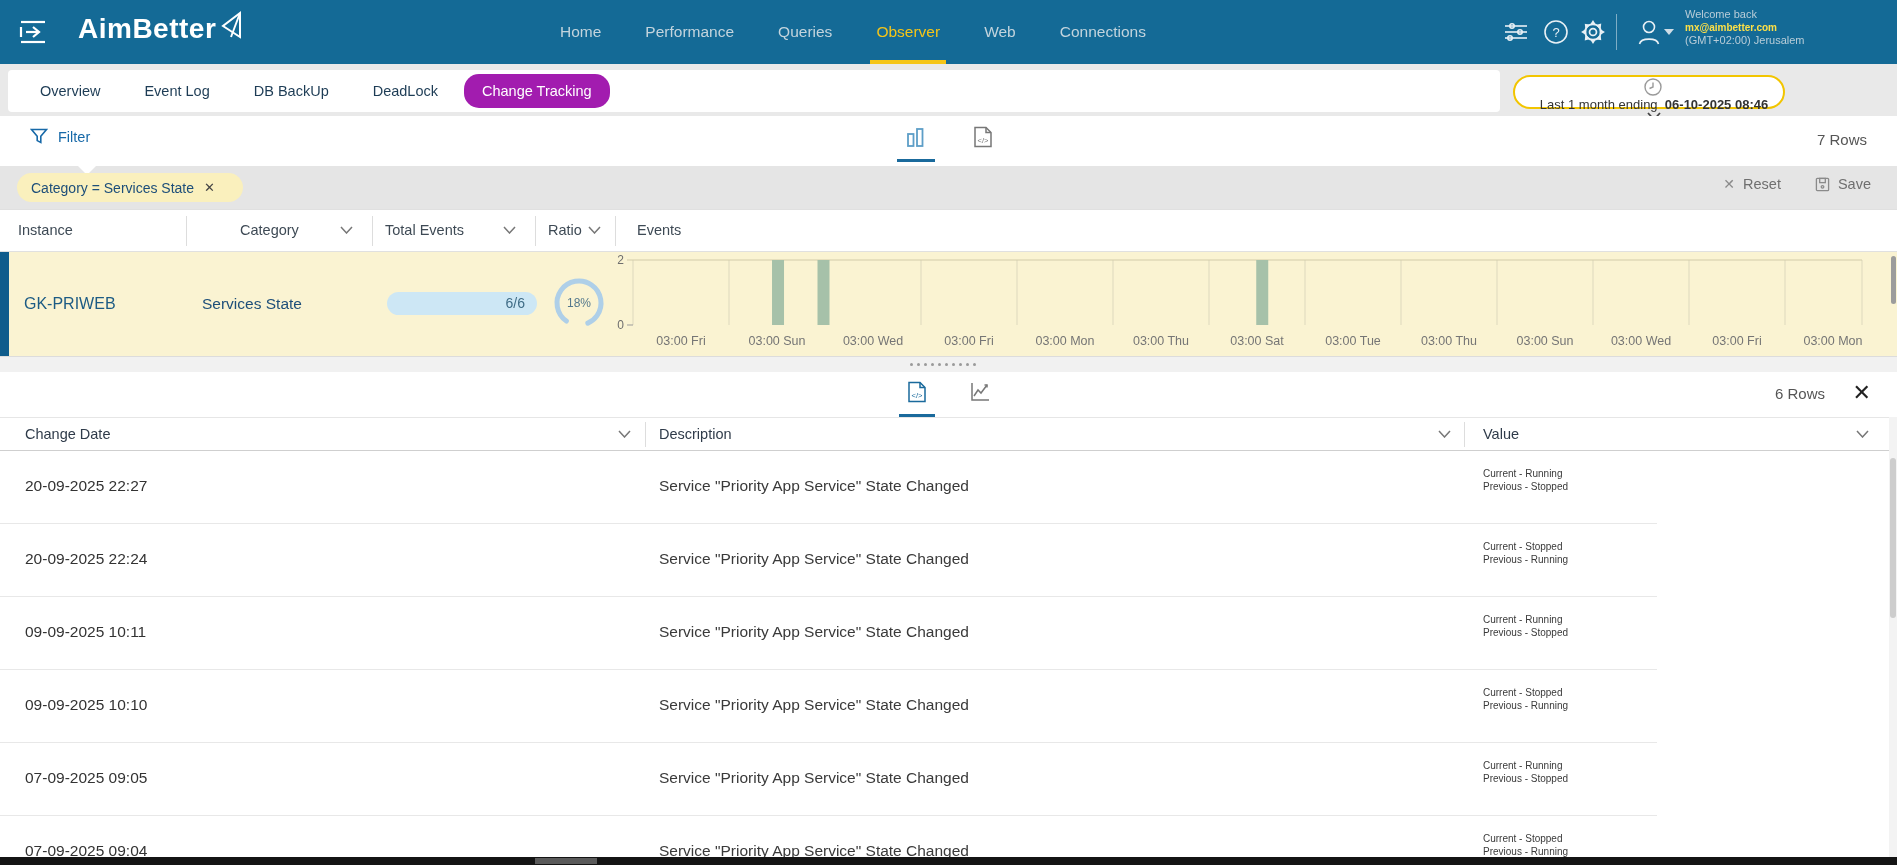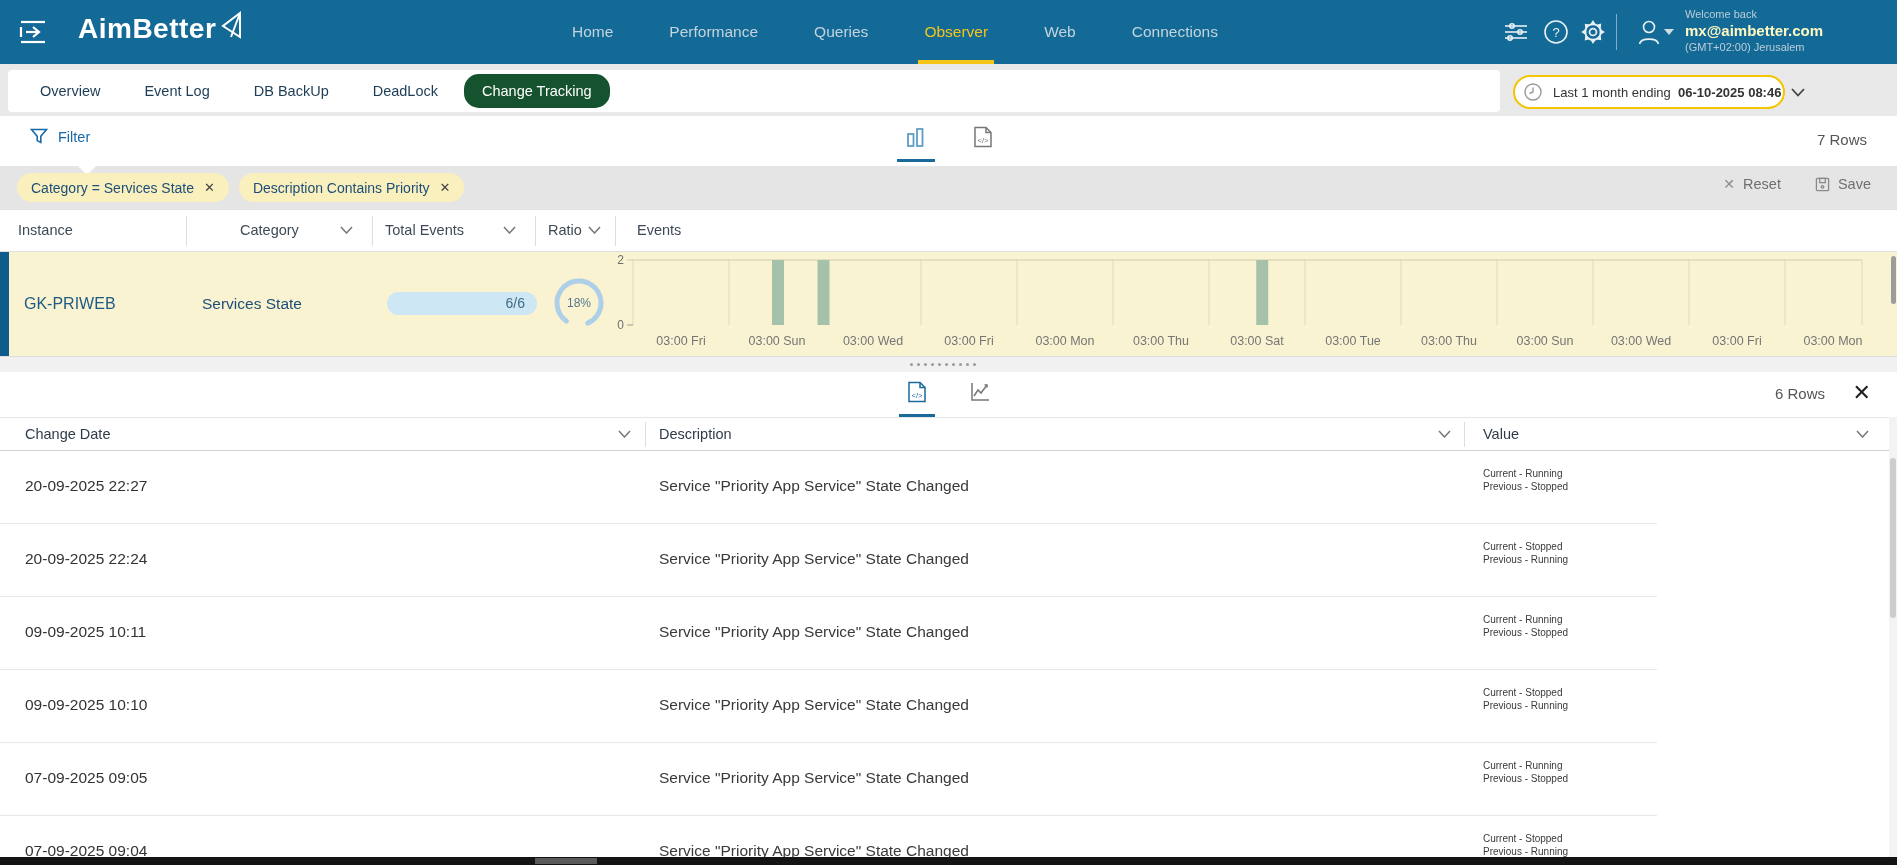"Home" .topnav .nav-item { margin-left: 12px -> none }
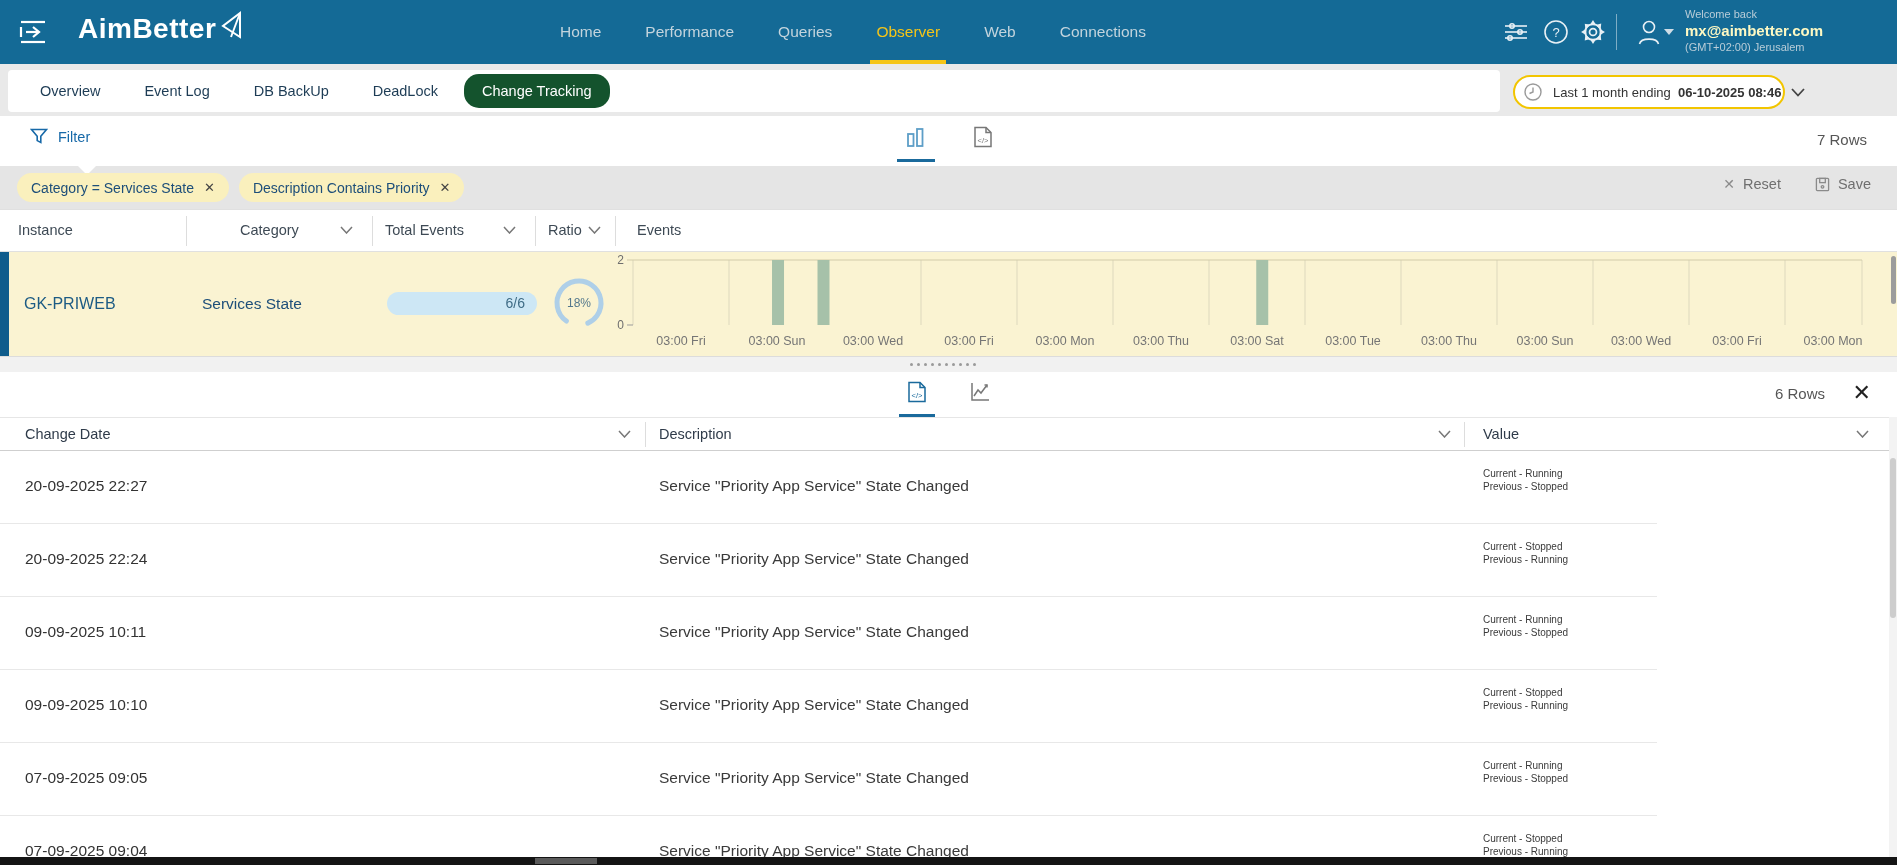"mx@aimbetter.com" .user-email { color: #fef9c3 -> #fde047; font-size: 15px -> 10px }
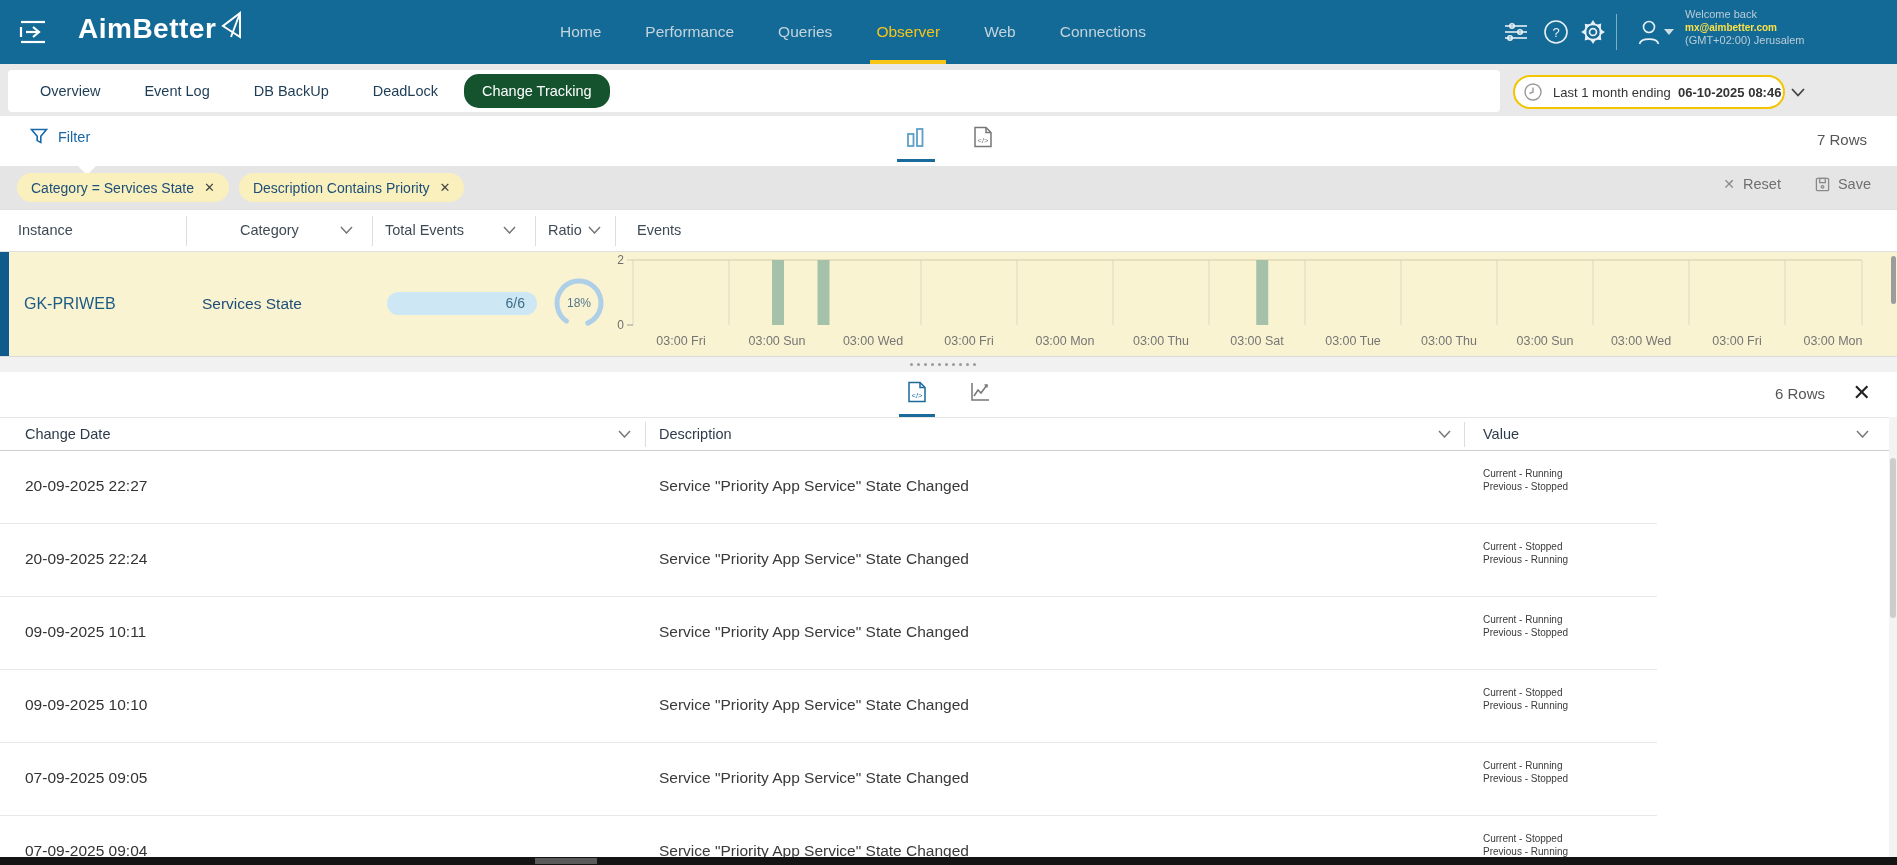"Change Tracking" .tab.active { background: #14532d -> #a21caf }
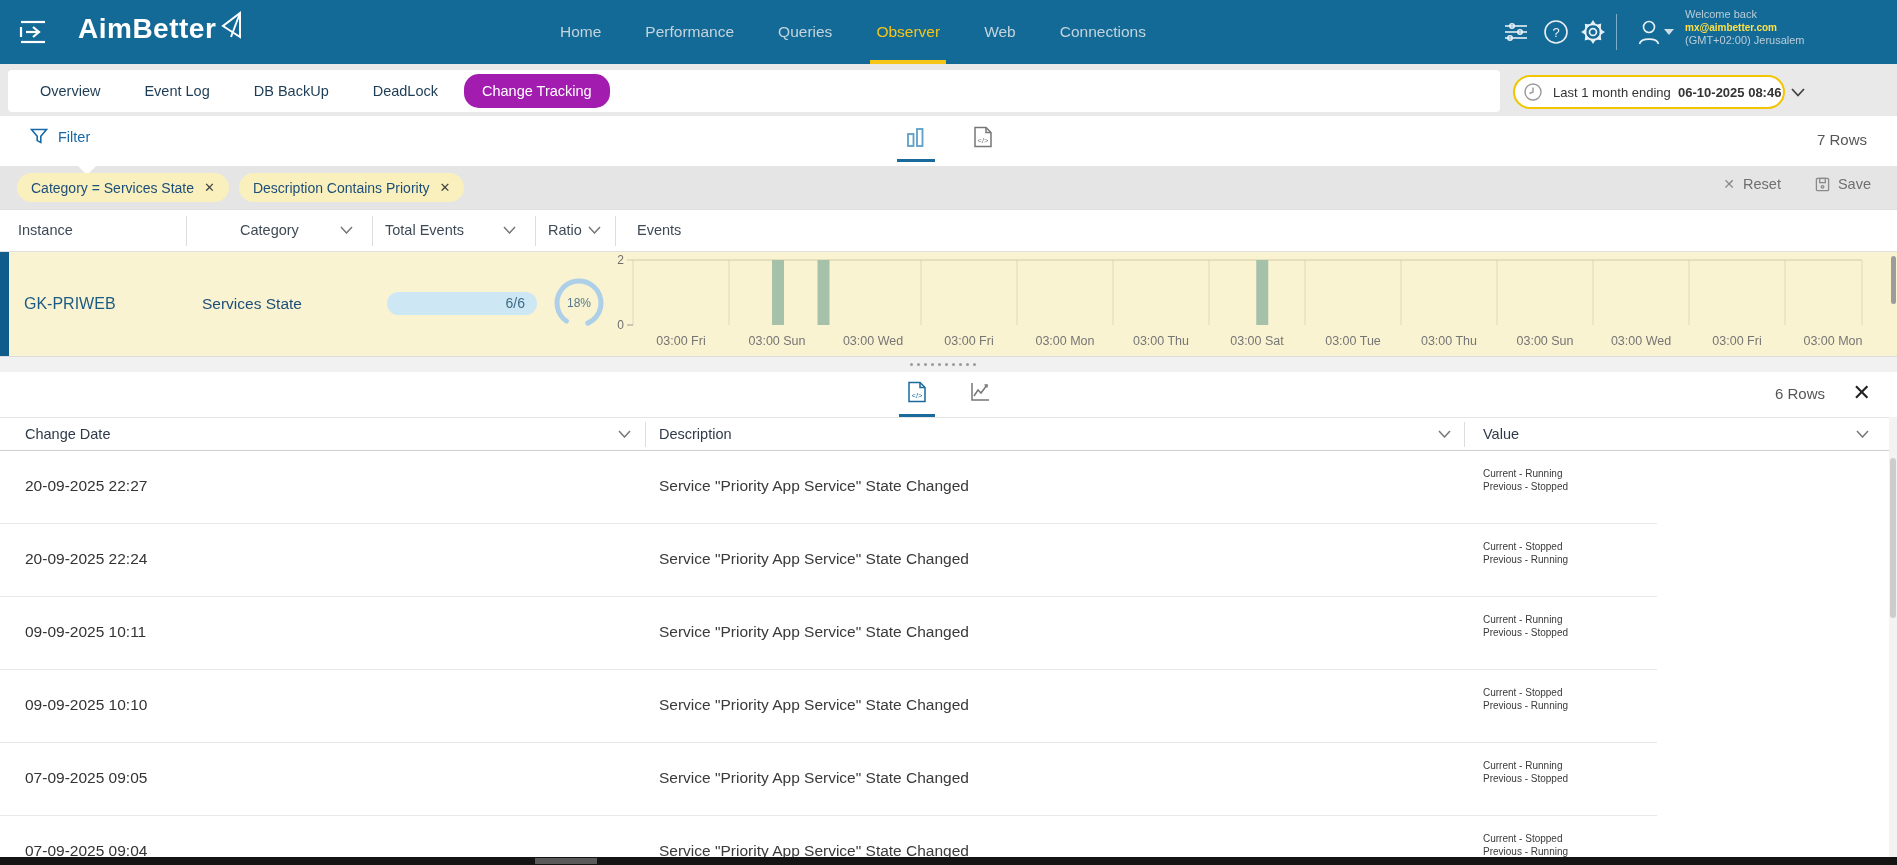"Last 1 month ending 06-10-2025" .datepill { flex-direction: none -> column }
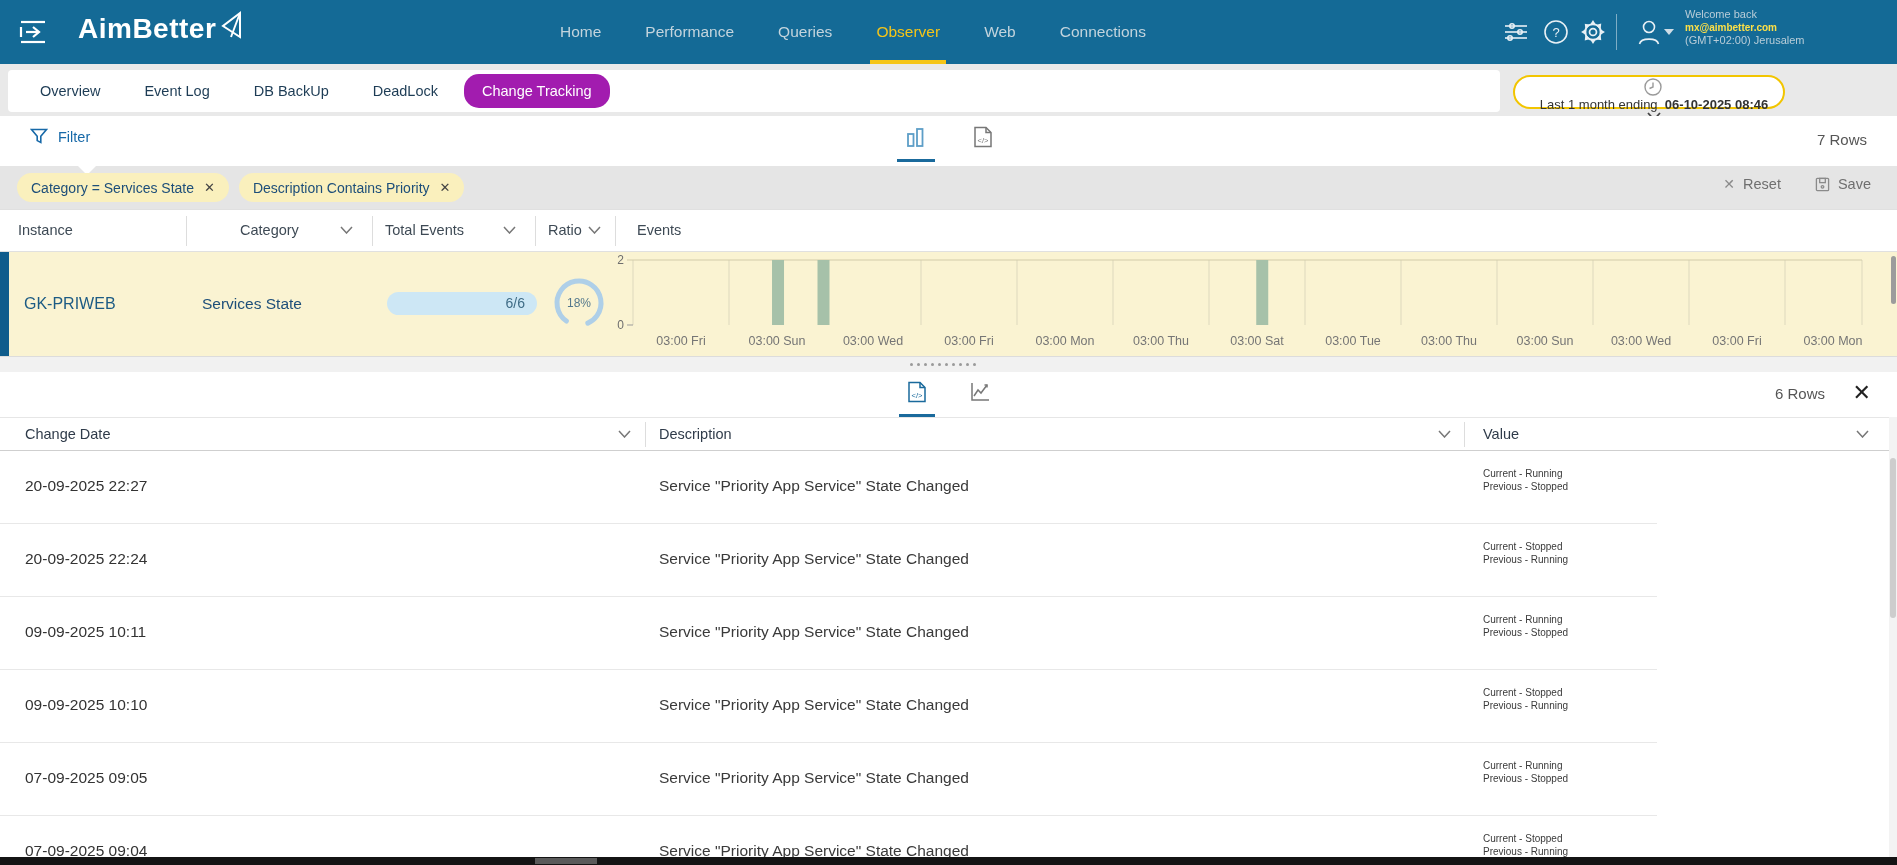"Category = Services State" .chips { flex-direction: none -> column }
